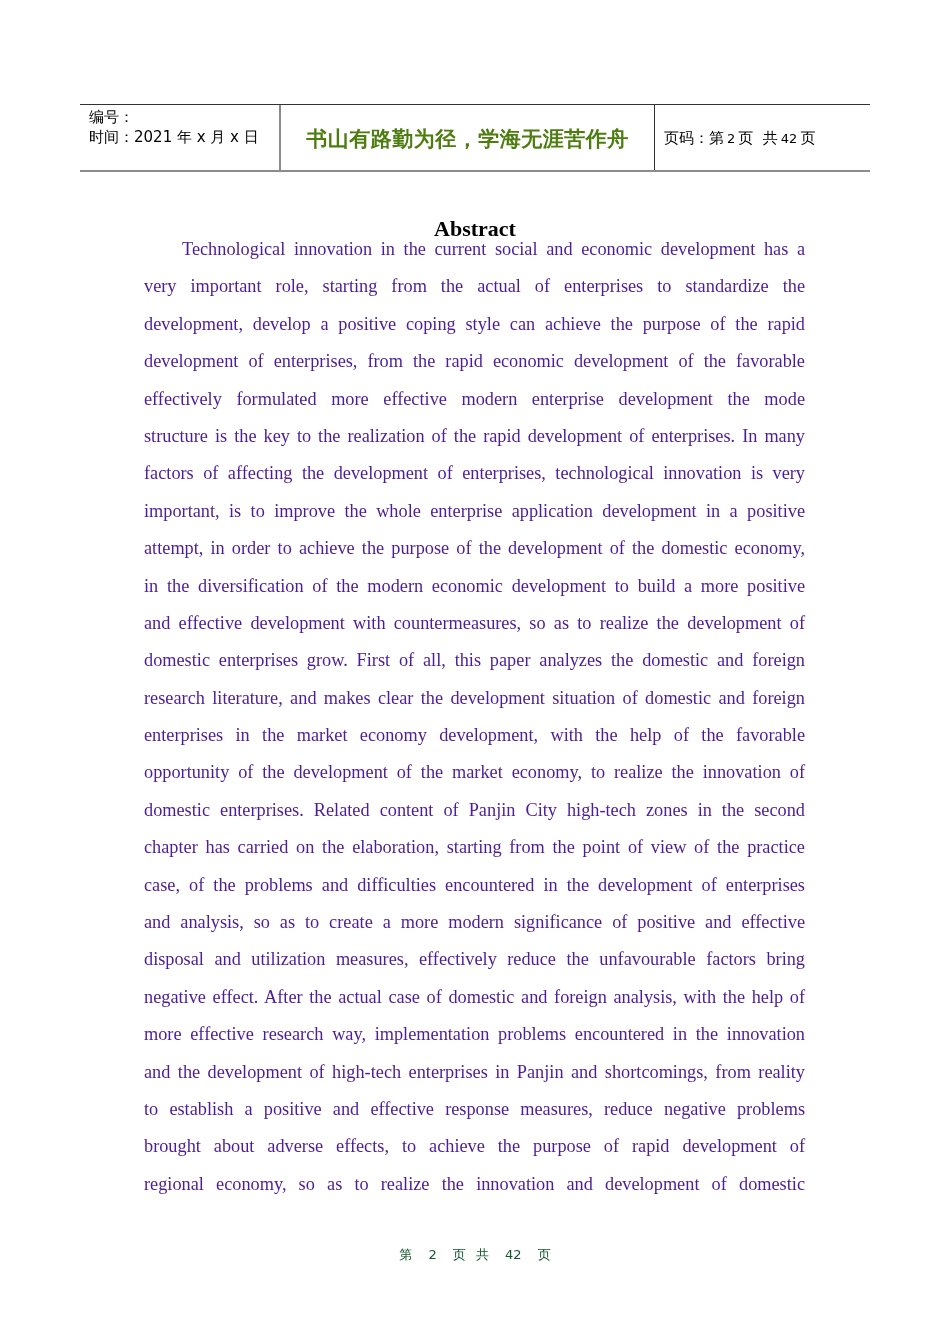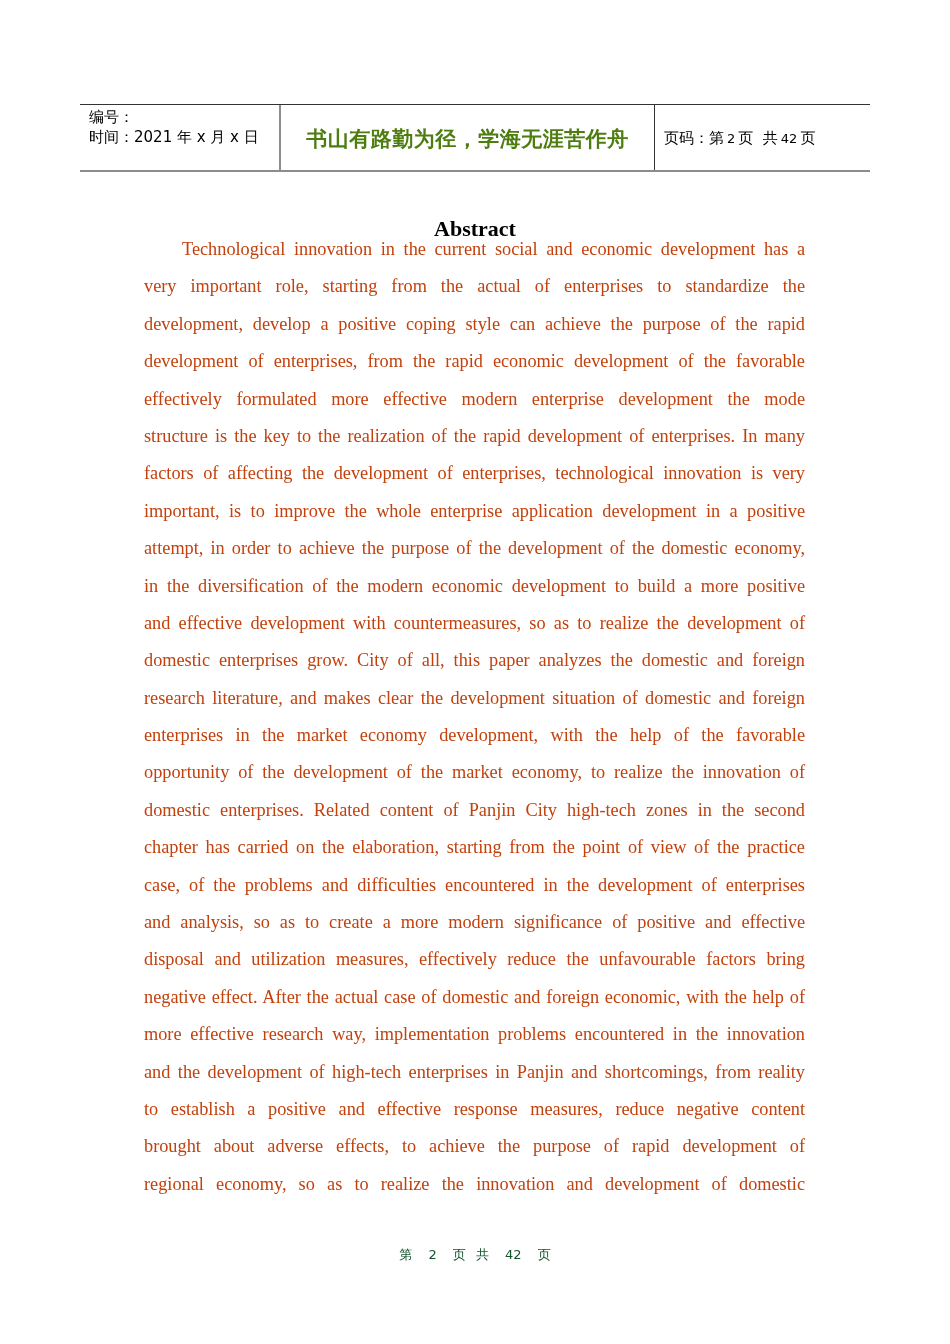"Technological innovation in the current" .abstract-body { color: #c2410c -> #4c1d95 }
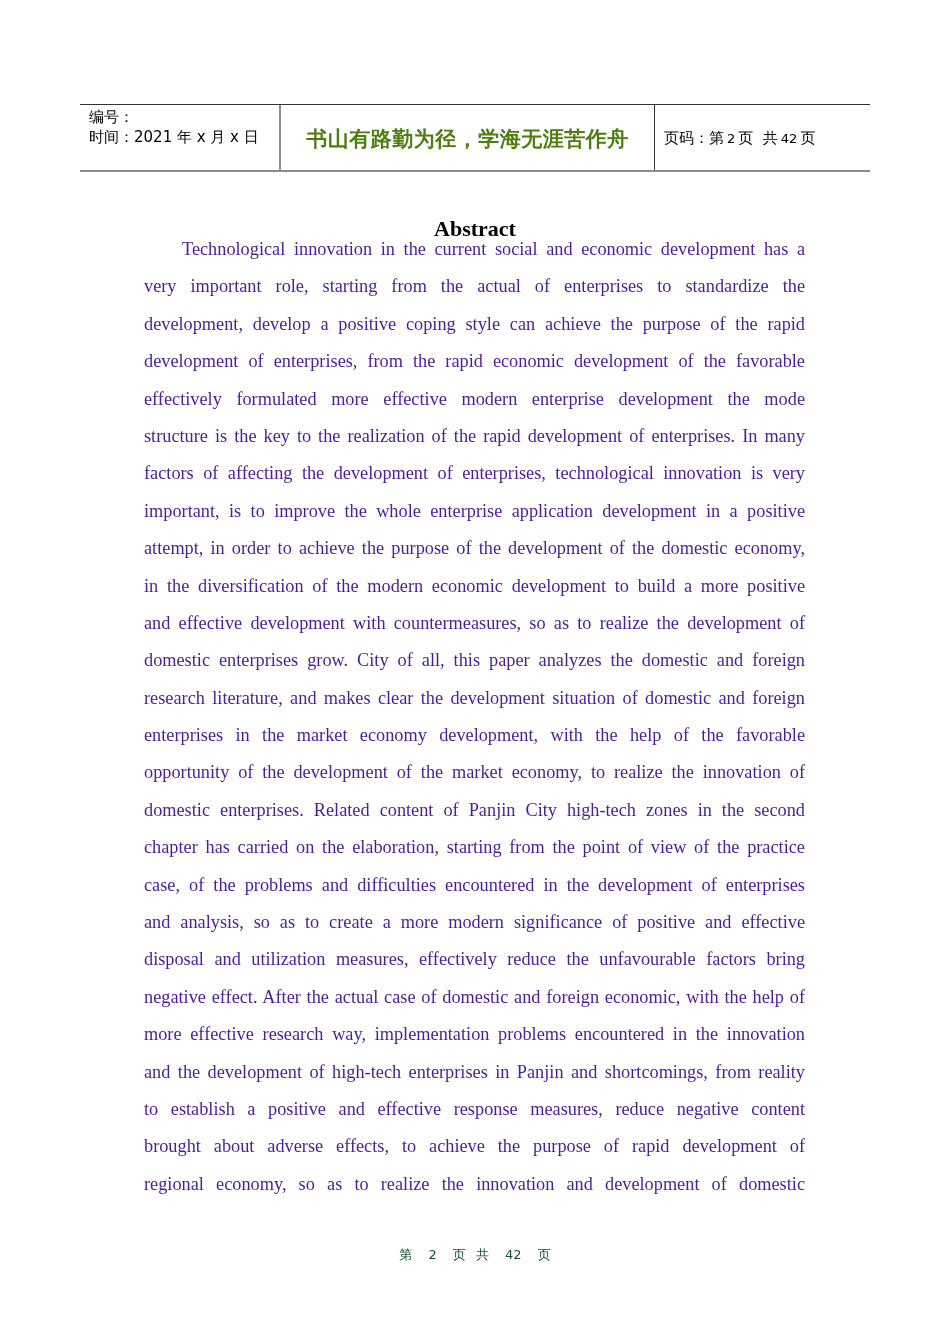"domestic enterprises grow. City of" span.line { text: City -> First }
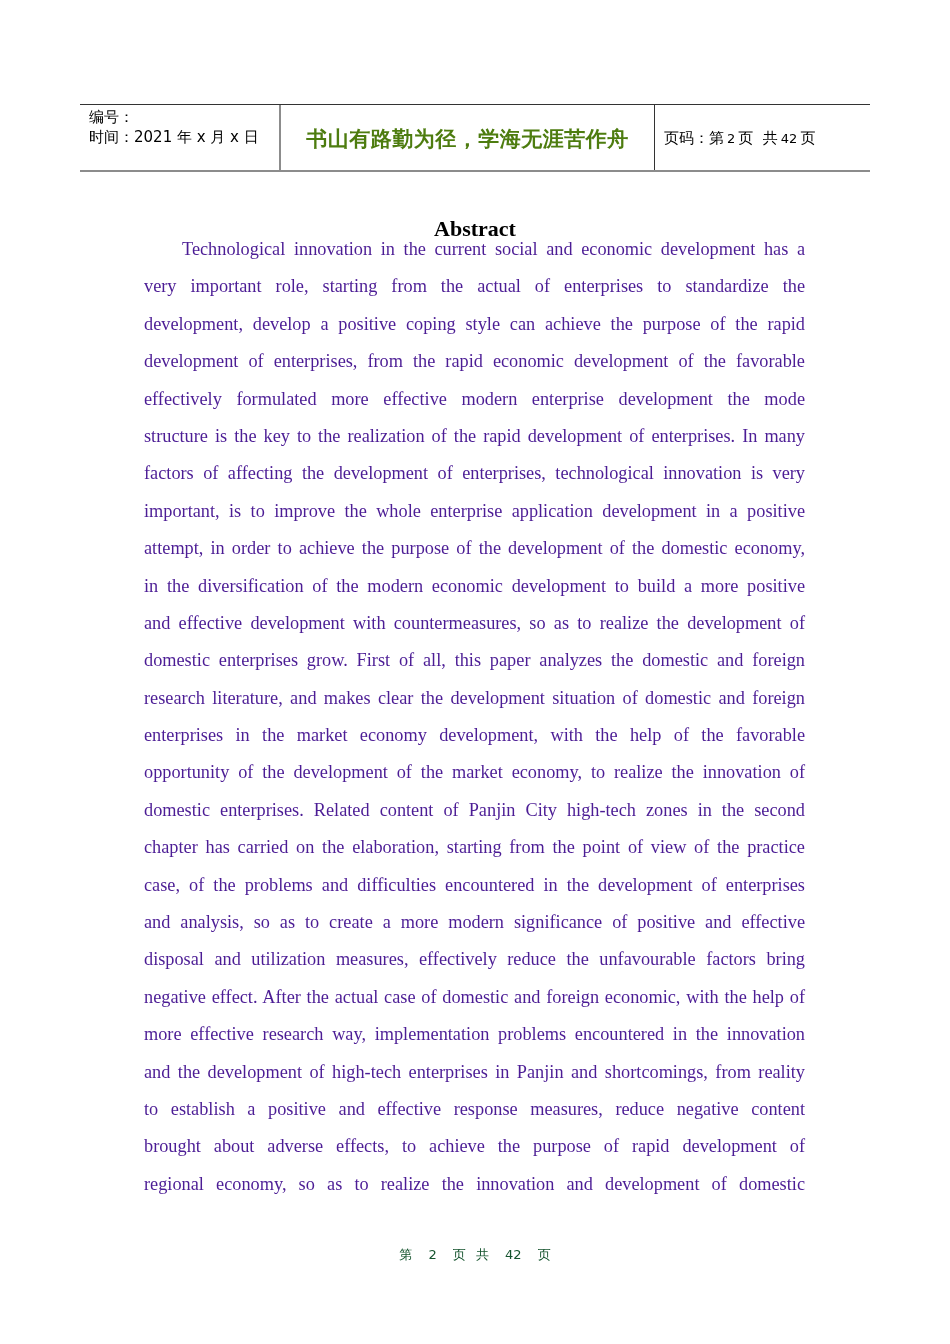"negative effect. After the actual" span.line { text: economic -> analysis }
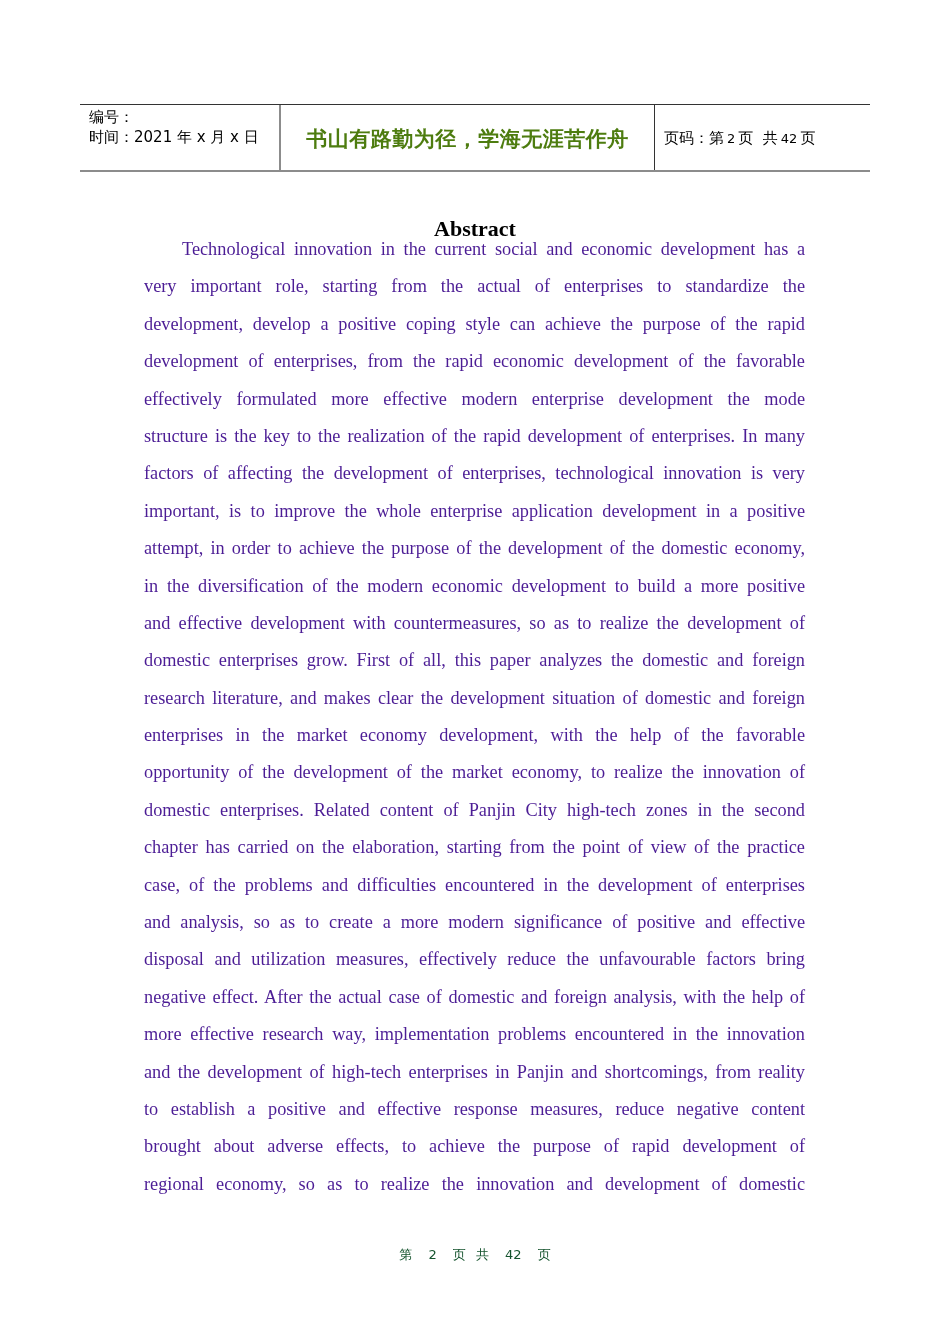"to establish a positive and" span.line { text: content -> problems }
